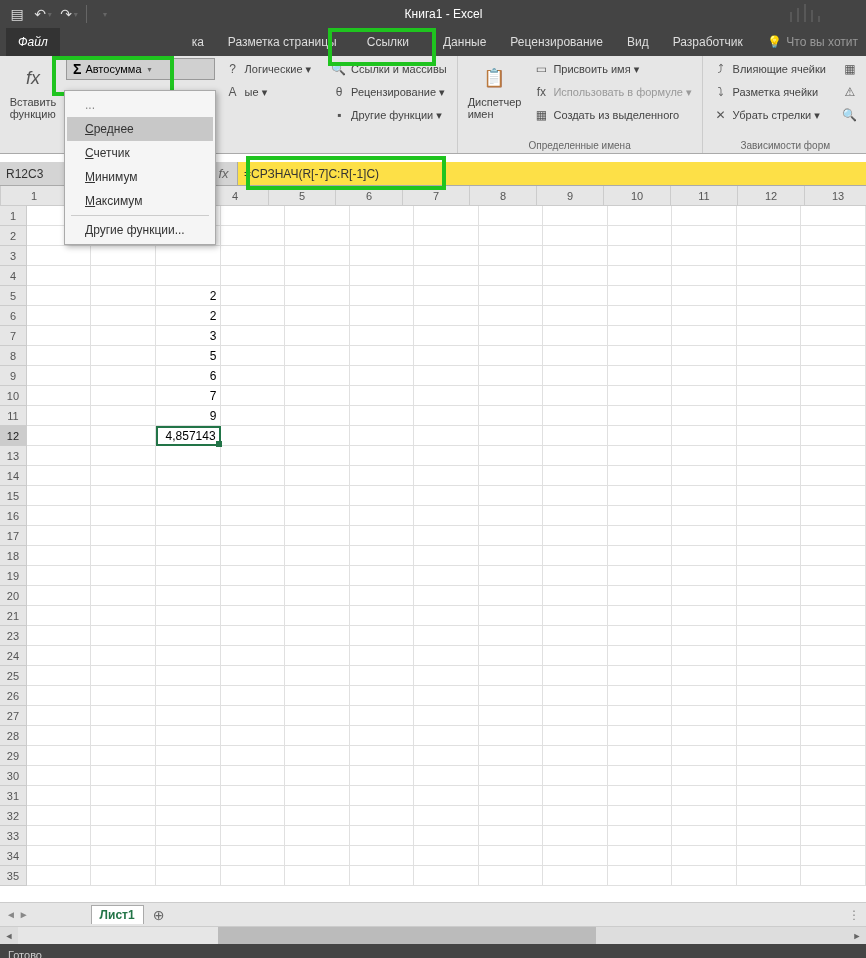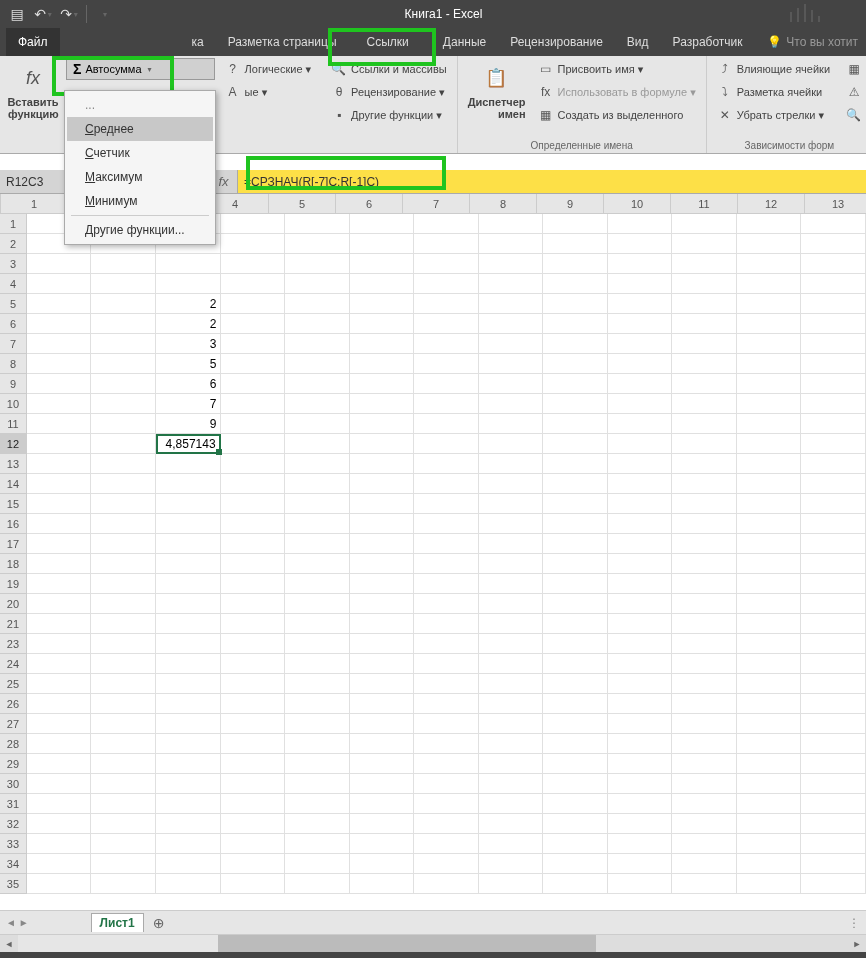"Файл" .ribbon-tab.file { font-style: none -> italic }
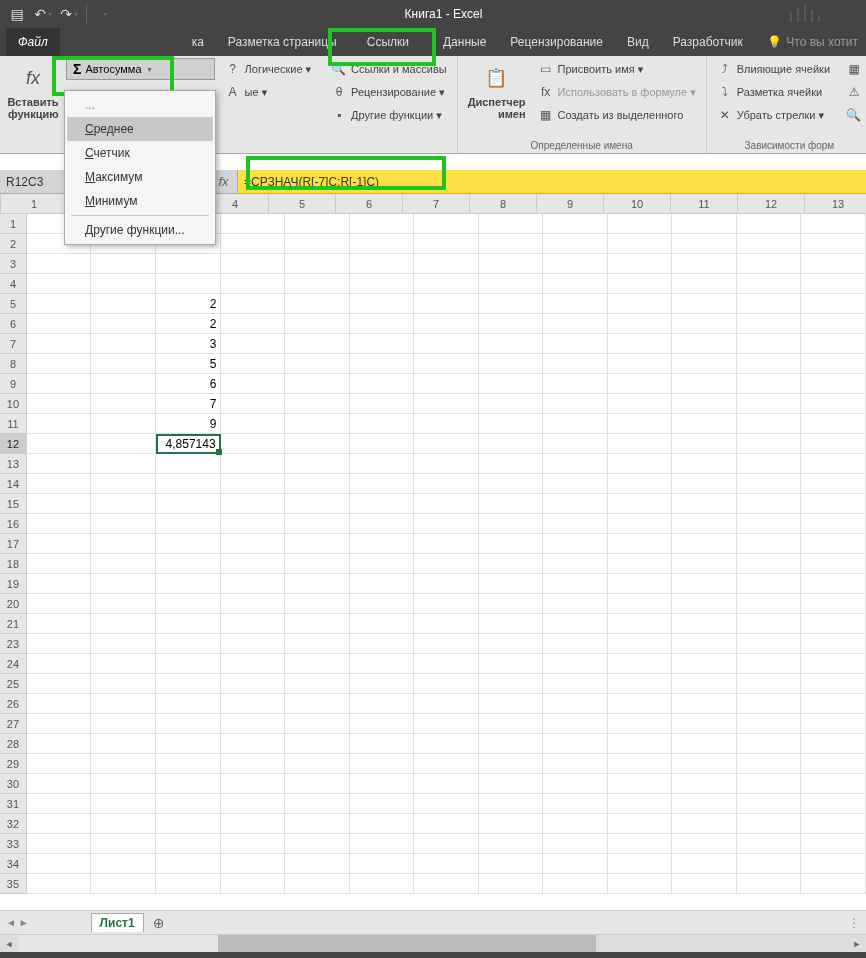"Вставить" .big-btn-lbl { font-weight: bold -> none; text-align: right -> left }
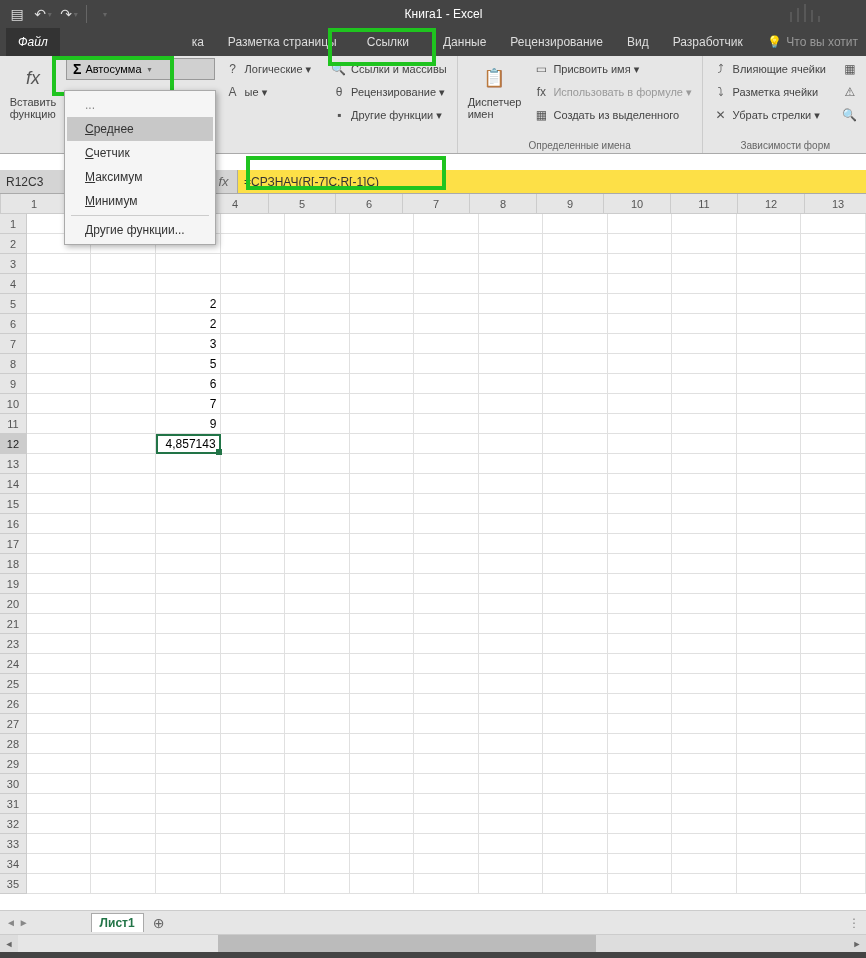"R12C3" div.fbar { margin-top: 16px -> 8px }
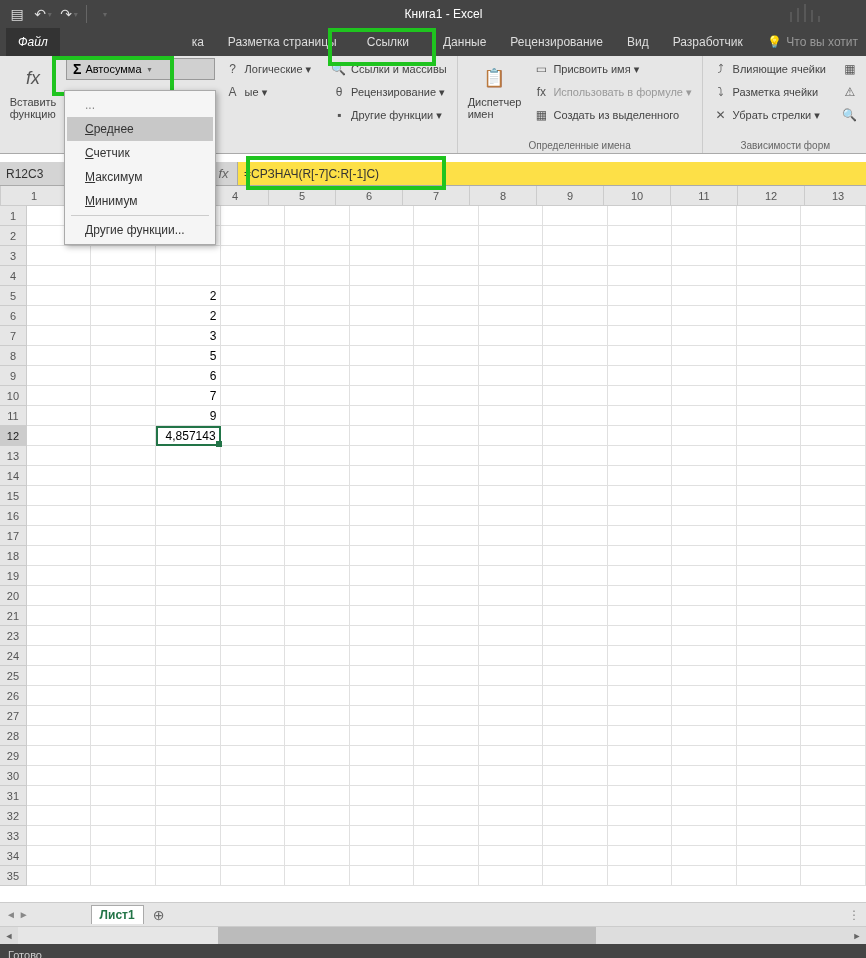"Максимум" div.dd-item { order: before "Минимум" -> after "Минимум" }
